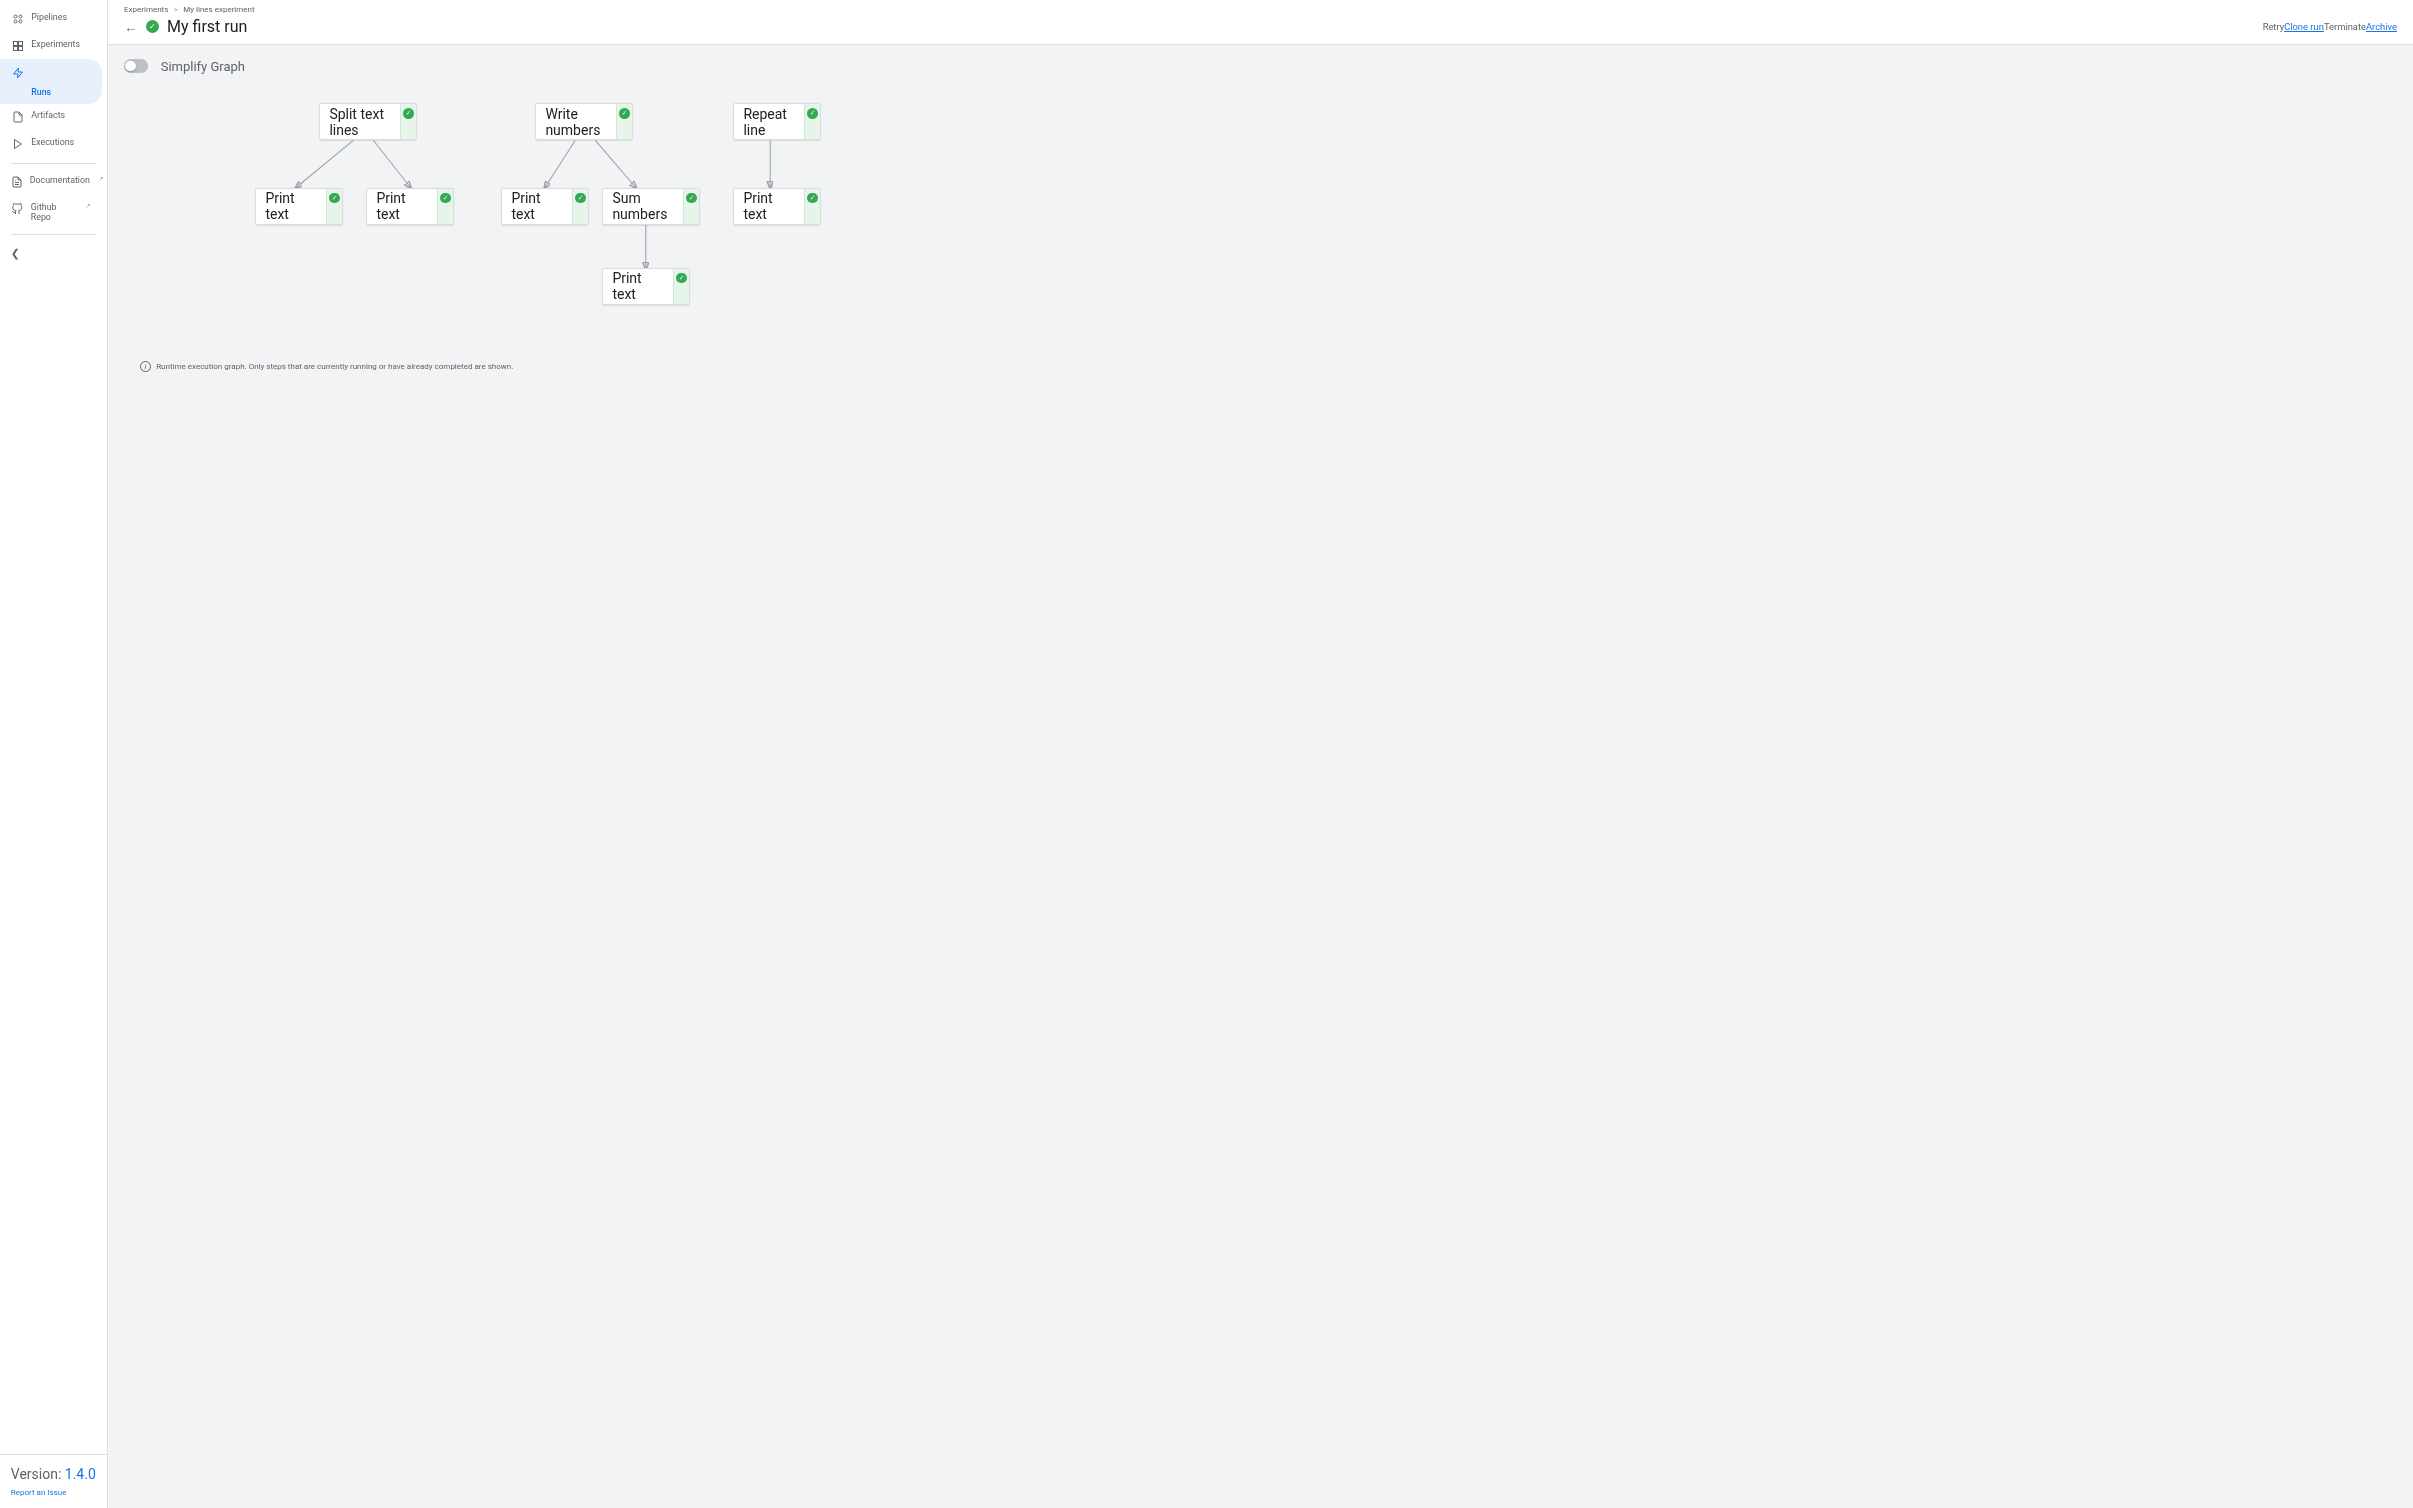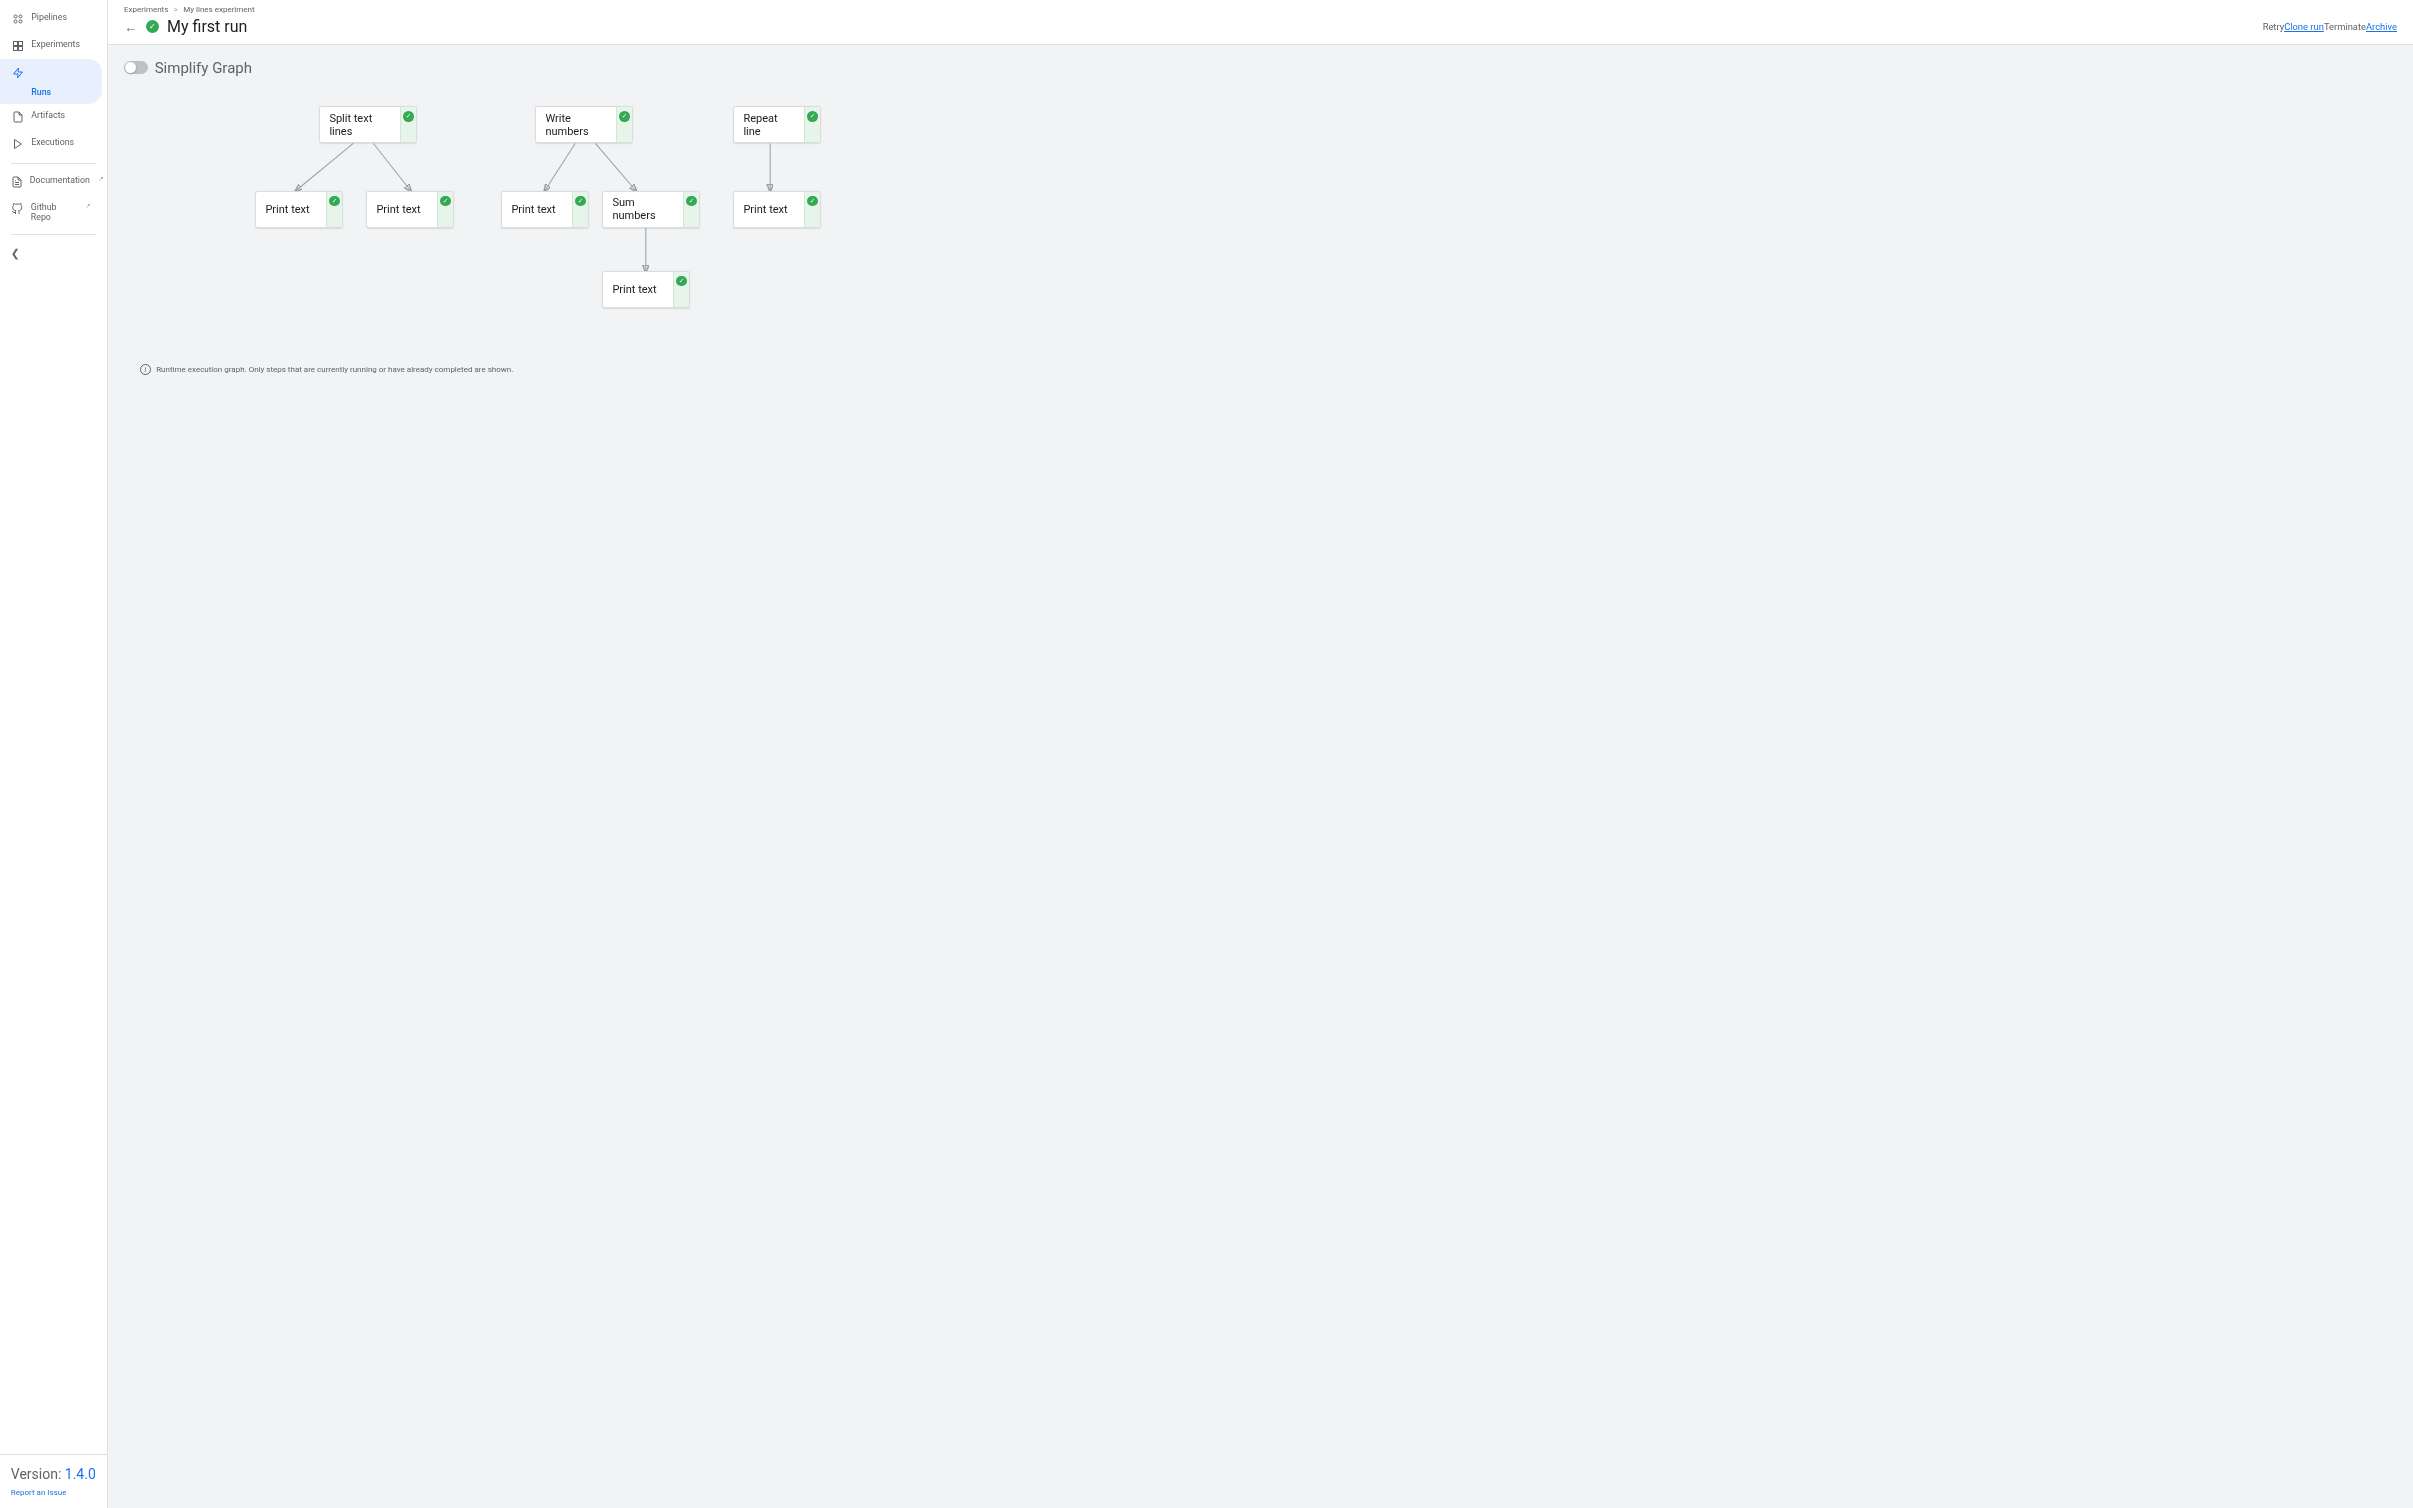"Simplify Graph" .simplify-label { font-size: 15px -> 13px; margin-left: none -> 6px }
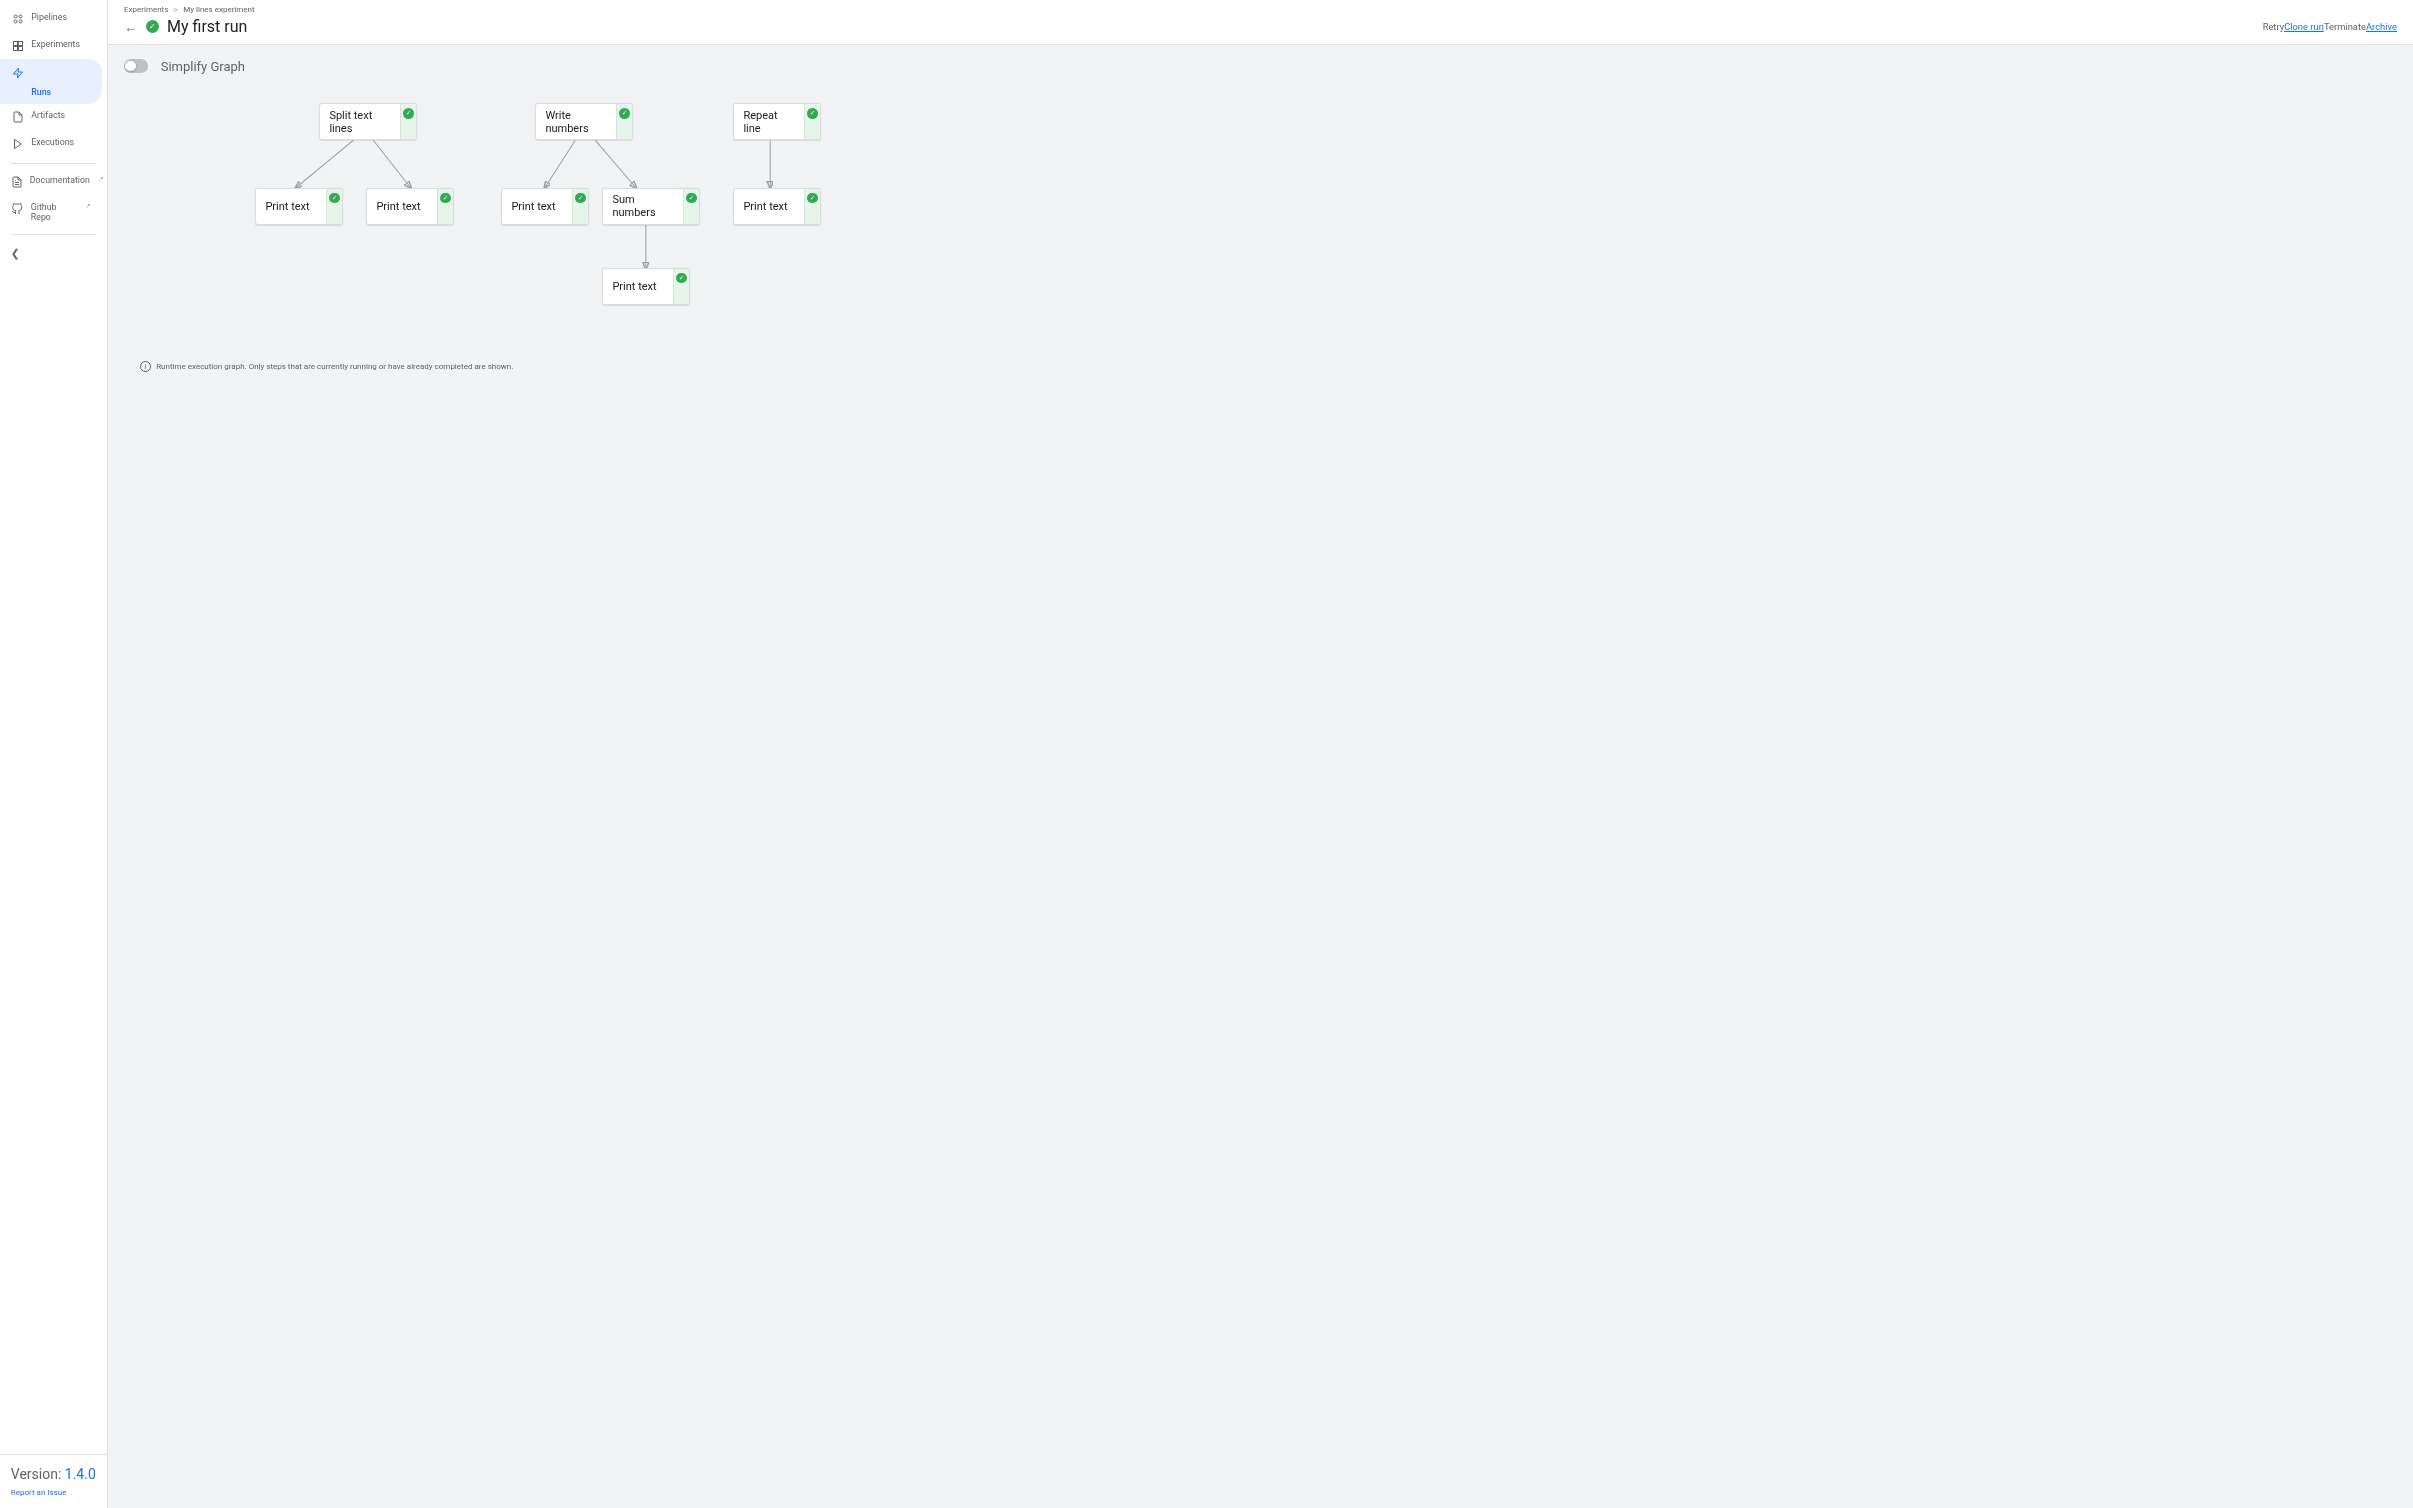"Split text lines" .node-label { font-size: 11px -> 14px }
